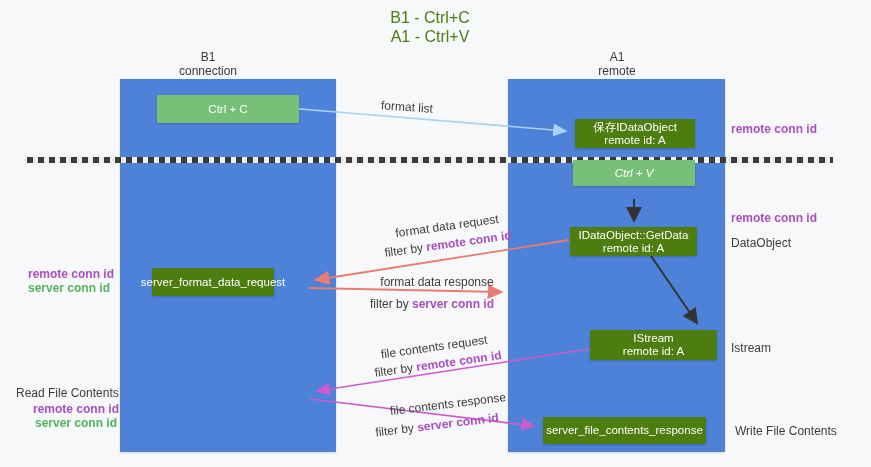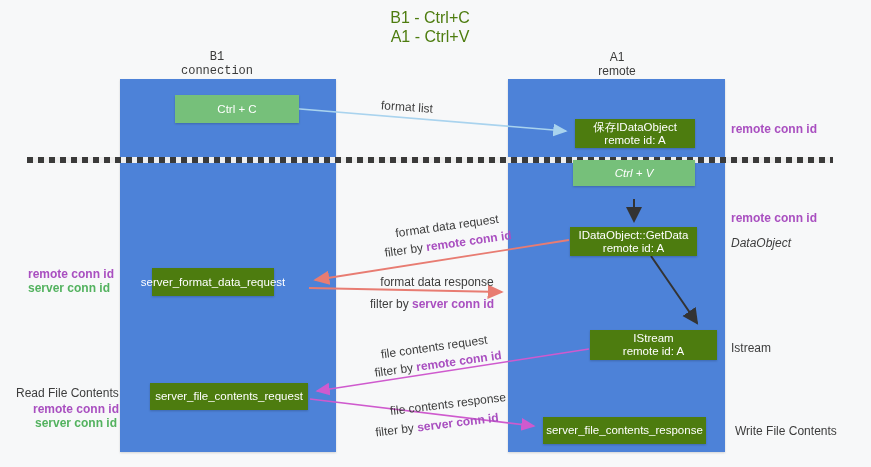"B1" div.abs { font-family: Liberation Mono, monospace -> none; left: 167px -> 158px }
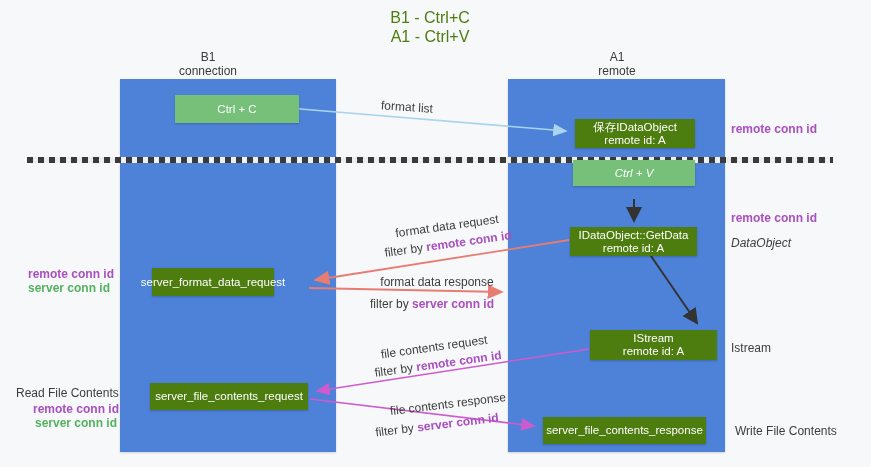"Ctrl + C" div.abs { left: 175px -> 157px; width: 124px -> 142px }
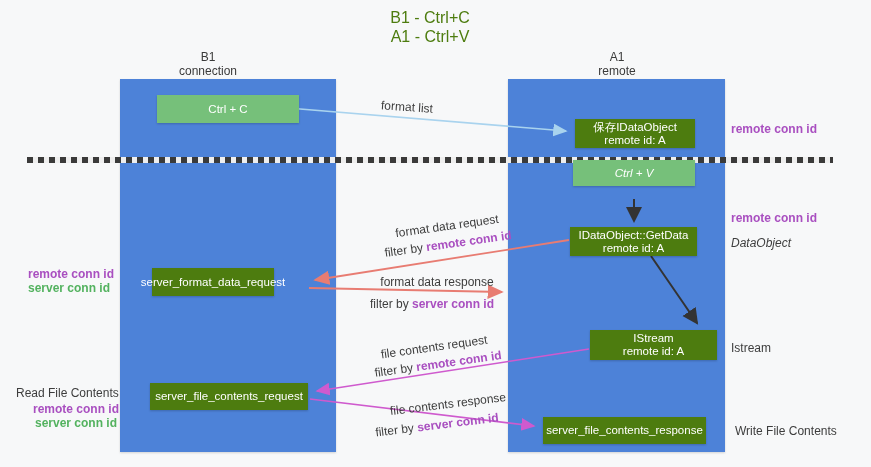"DataObject" div.abs { font-style: italic -> none }
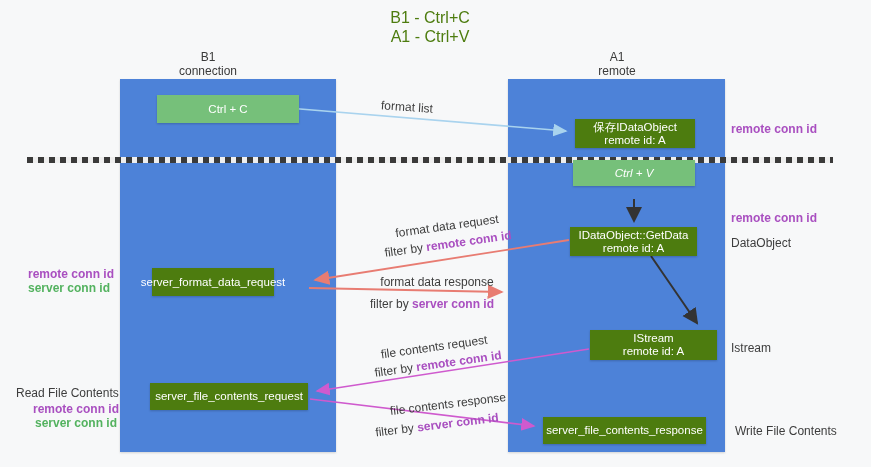"server_file_contents_request" div.abs { html: <div> <span>server_file_contents_request</span> </div> -> none }
